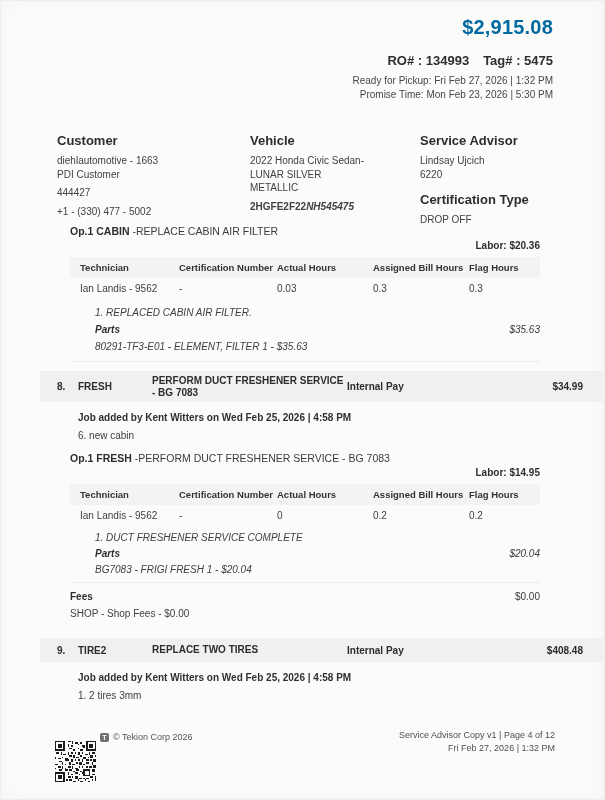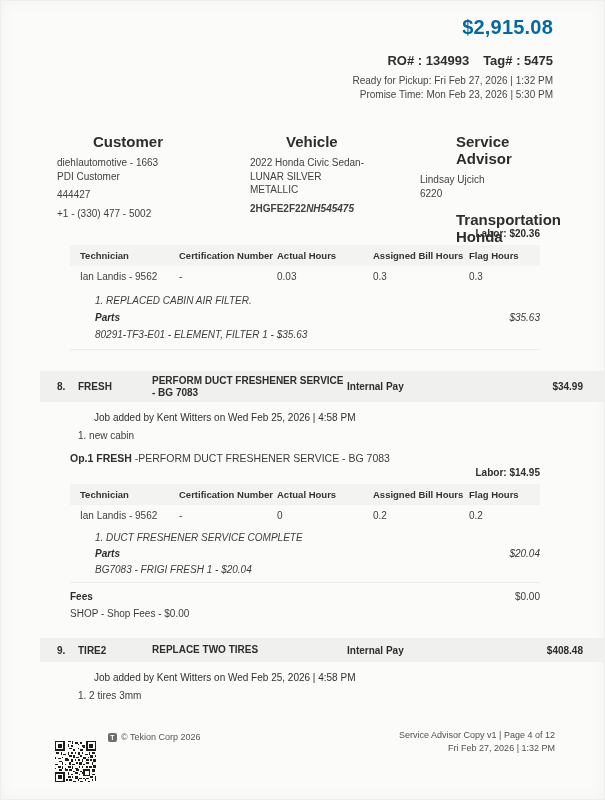"Customer" .blk-title { font-size: 15px -> 13px; margin-left: 36px -> none }
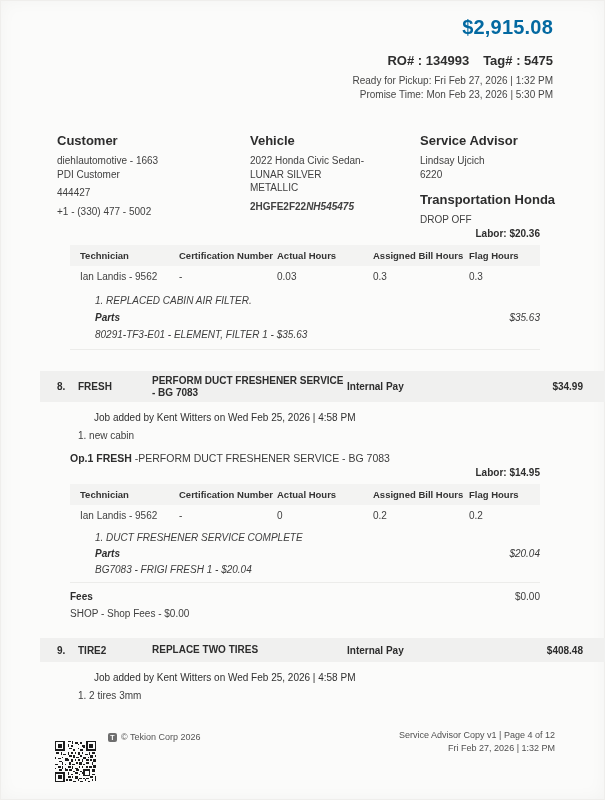"Transportation Honda" div.blk-title { text: Transportation Honda -> Certification Type }
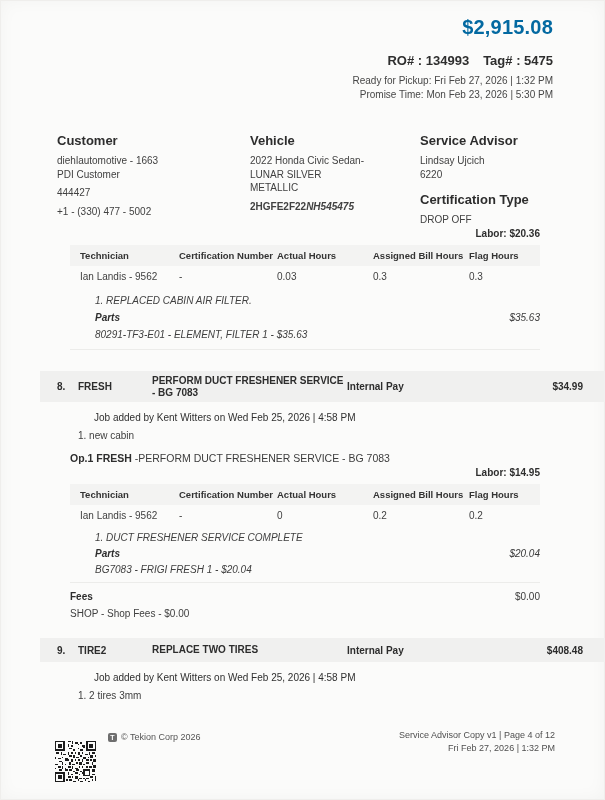"Op.1 CABIN -REPLACE CABIN AIR" div.op-line { html: none -> <div><b>Op.1 CABIN</b><span> -REPLACE CABIN AIR FILTER</span></div> }
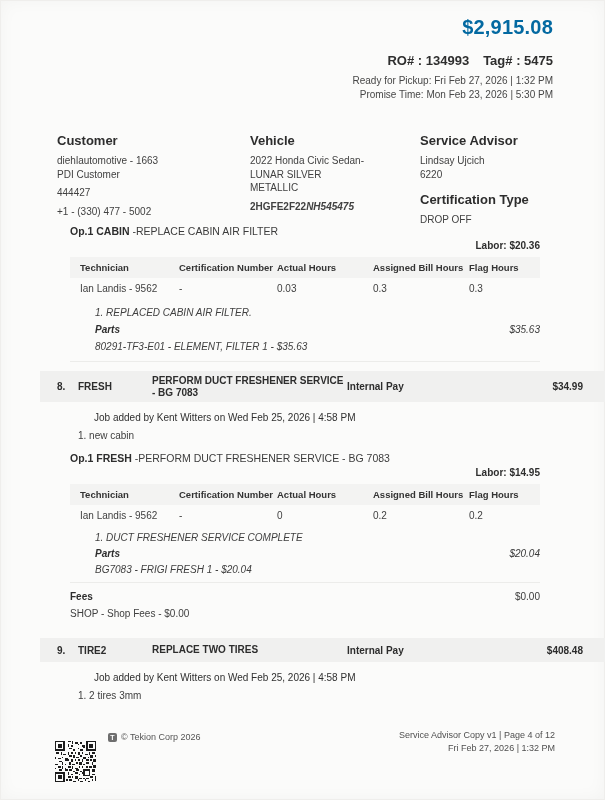"Job added by Kent Witters" .job-added { font-weight: 400 -> 700; margin-left: 16px -> none }
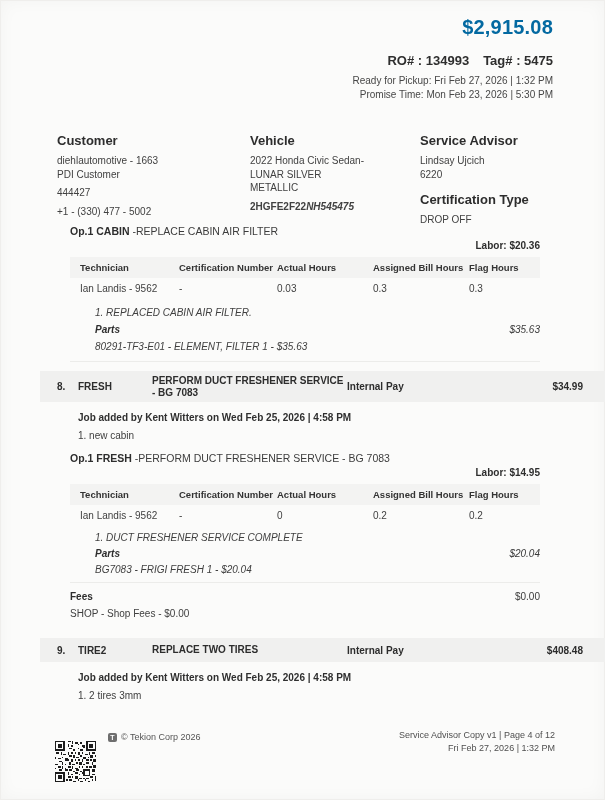"1. new cabin" div.job-note { text: 1 -> 6 }
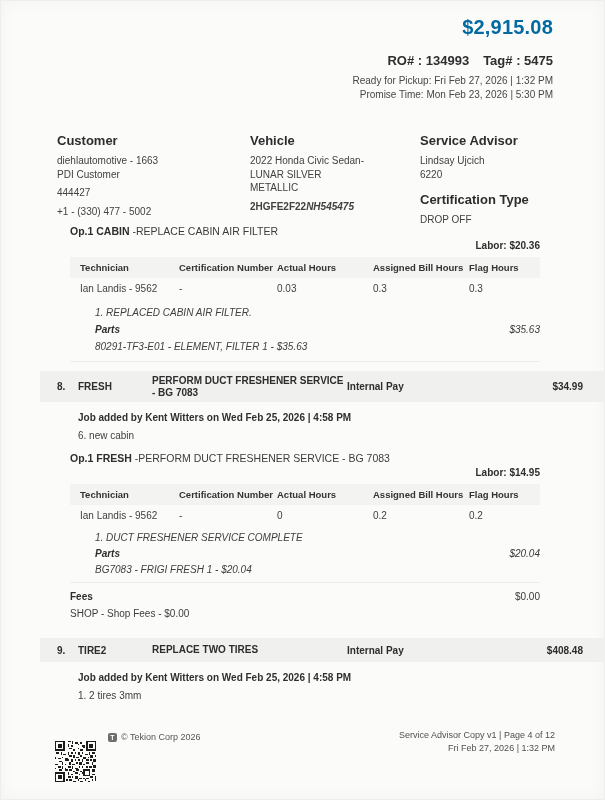"© Tekion Corp 2026" .copyright { left: 108px -> 100px }
